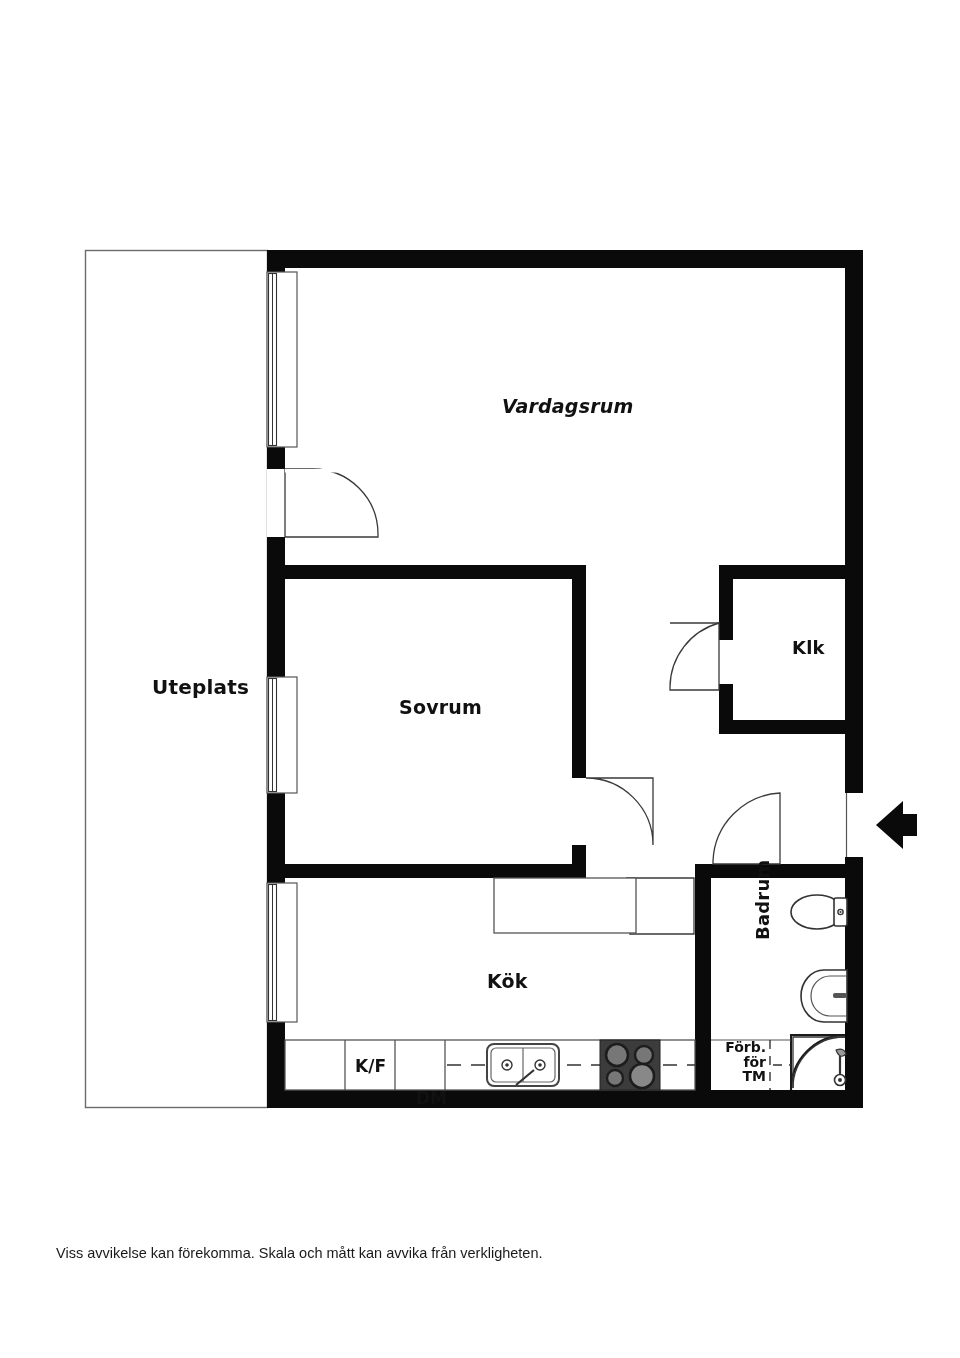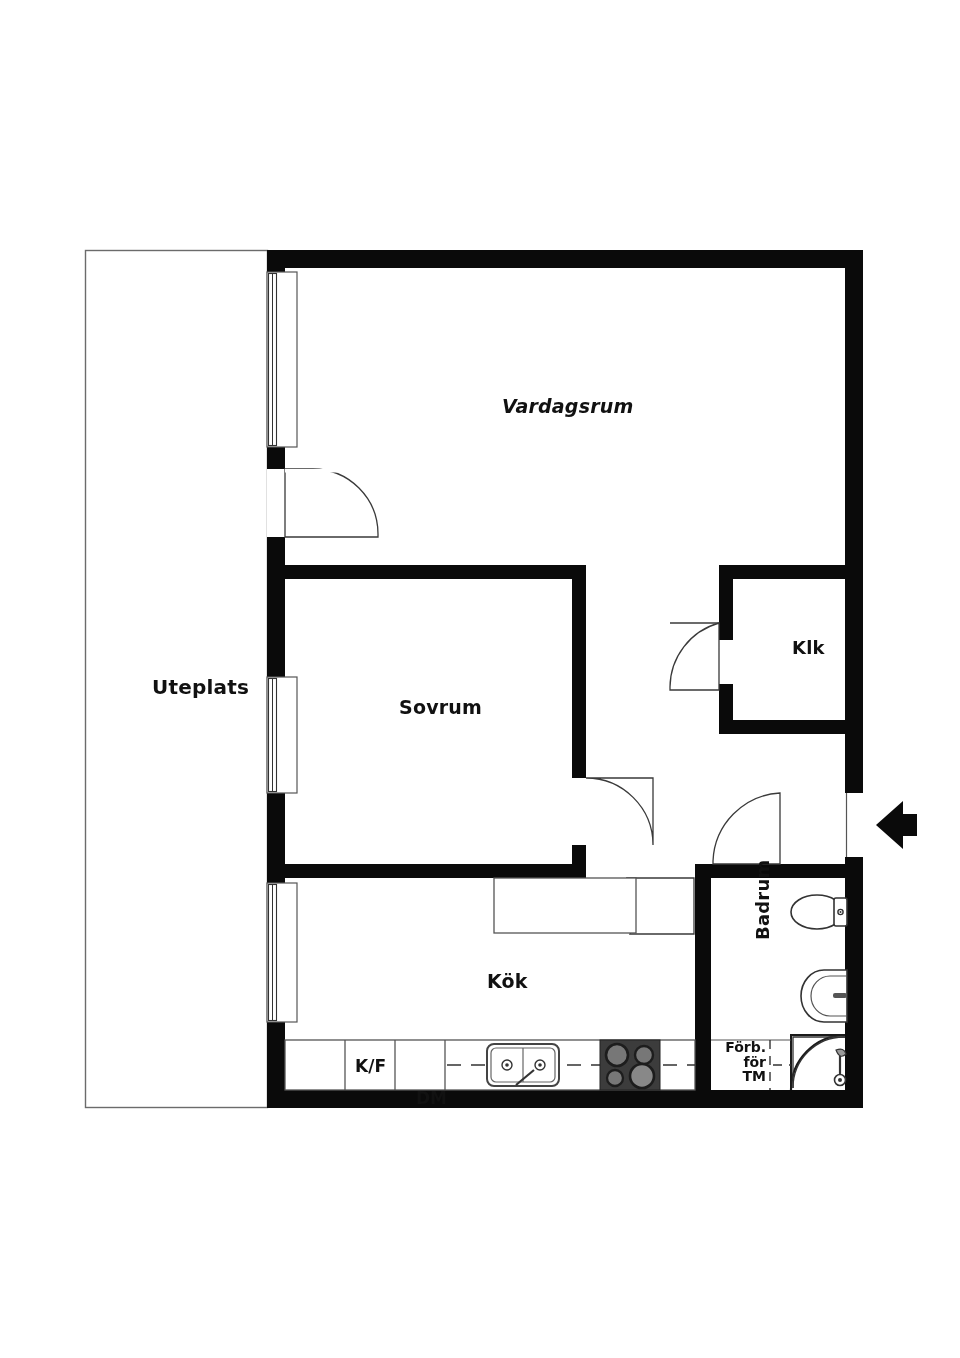"Viss avvikelse kan förekomma. Skala" div.disclaimer { html: none -> <div>Viss avvikelse kan förekomma. Skala och mått kan avvika från verkligheten.</div> }
